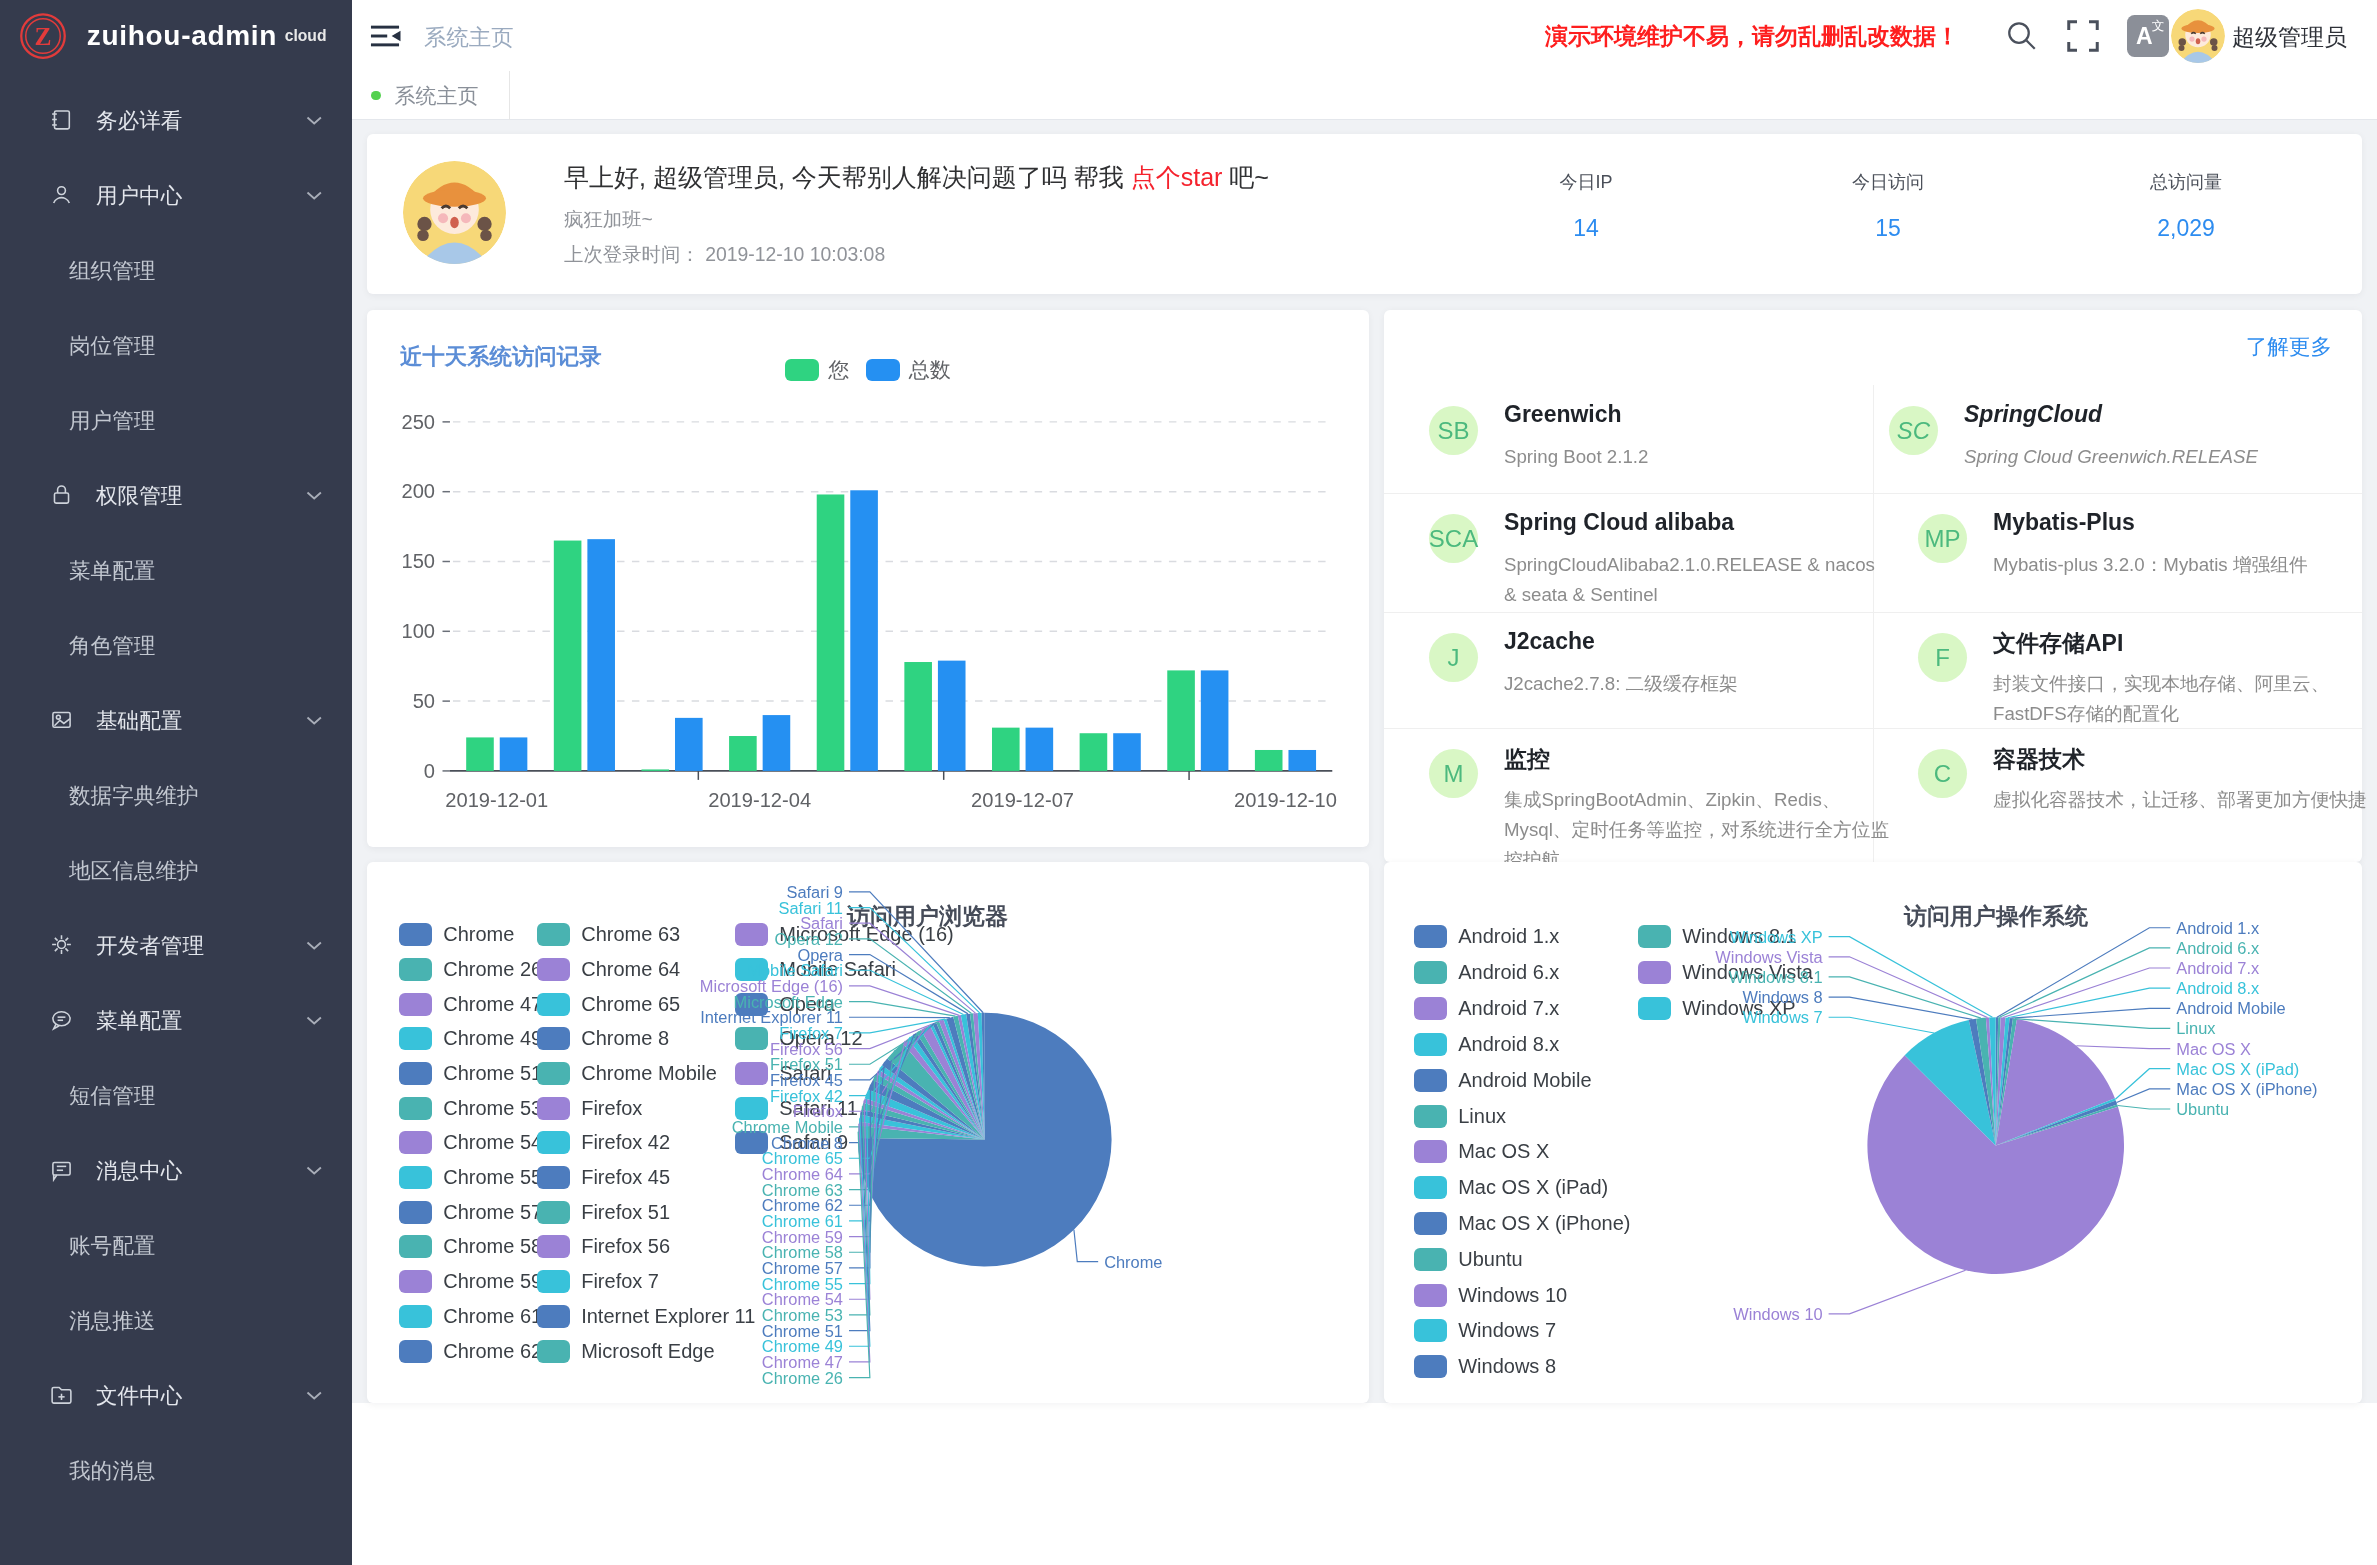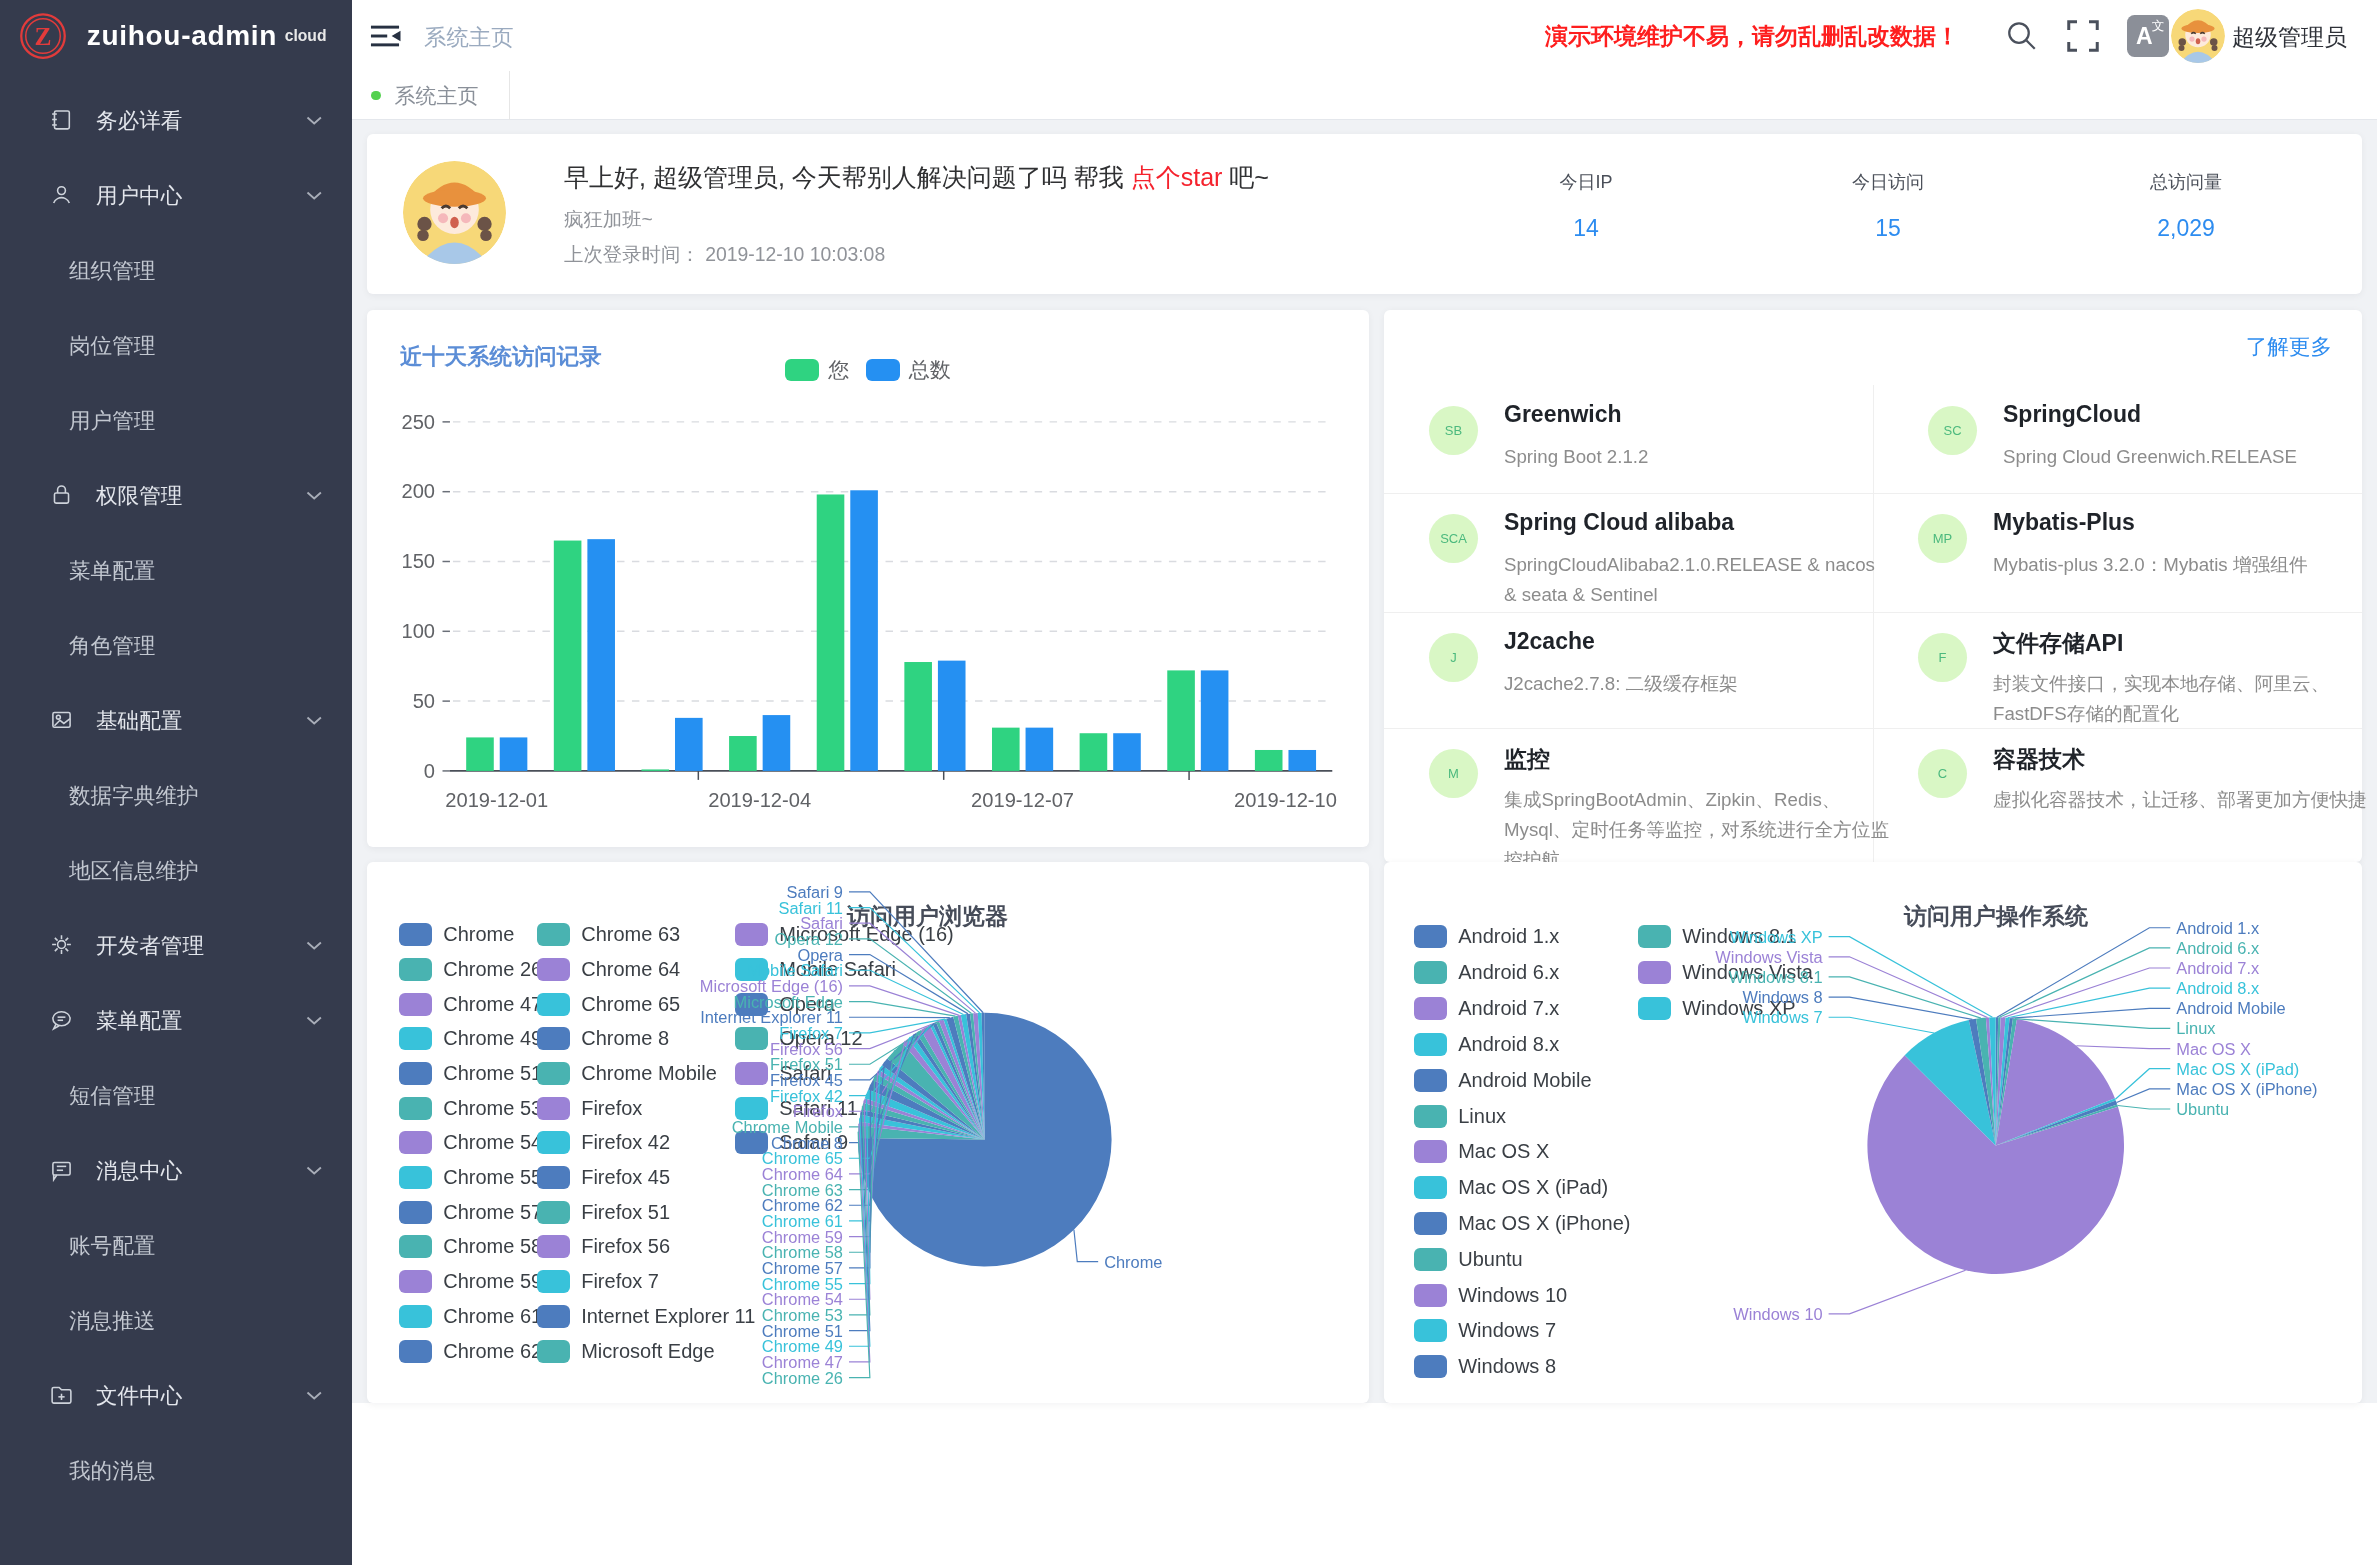"SB" .tech-avatar { font-size: 13px -> 24px }
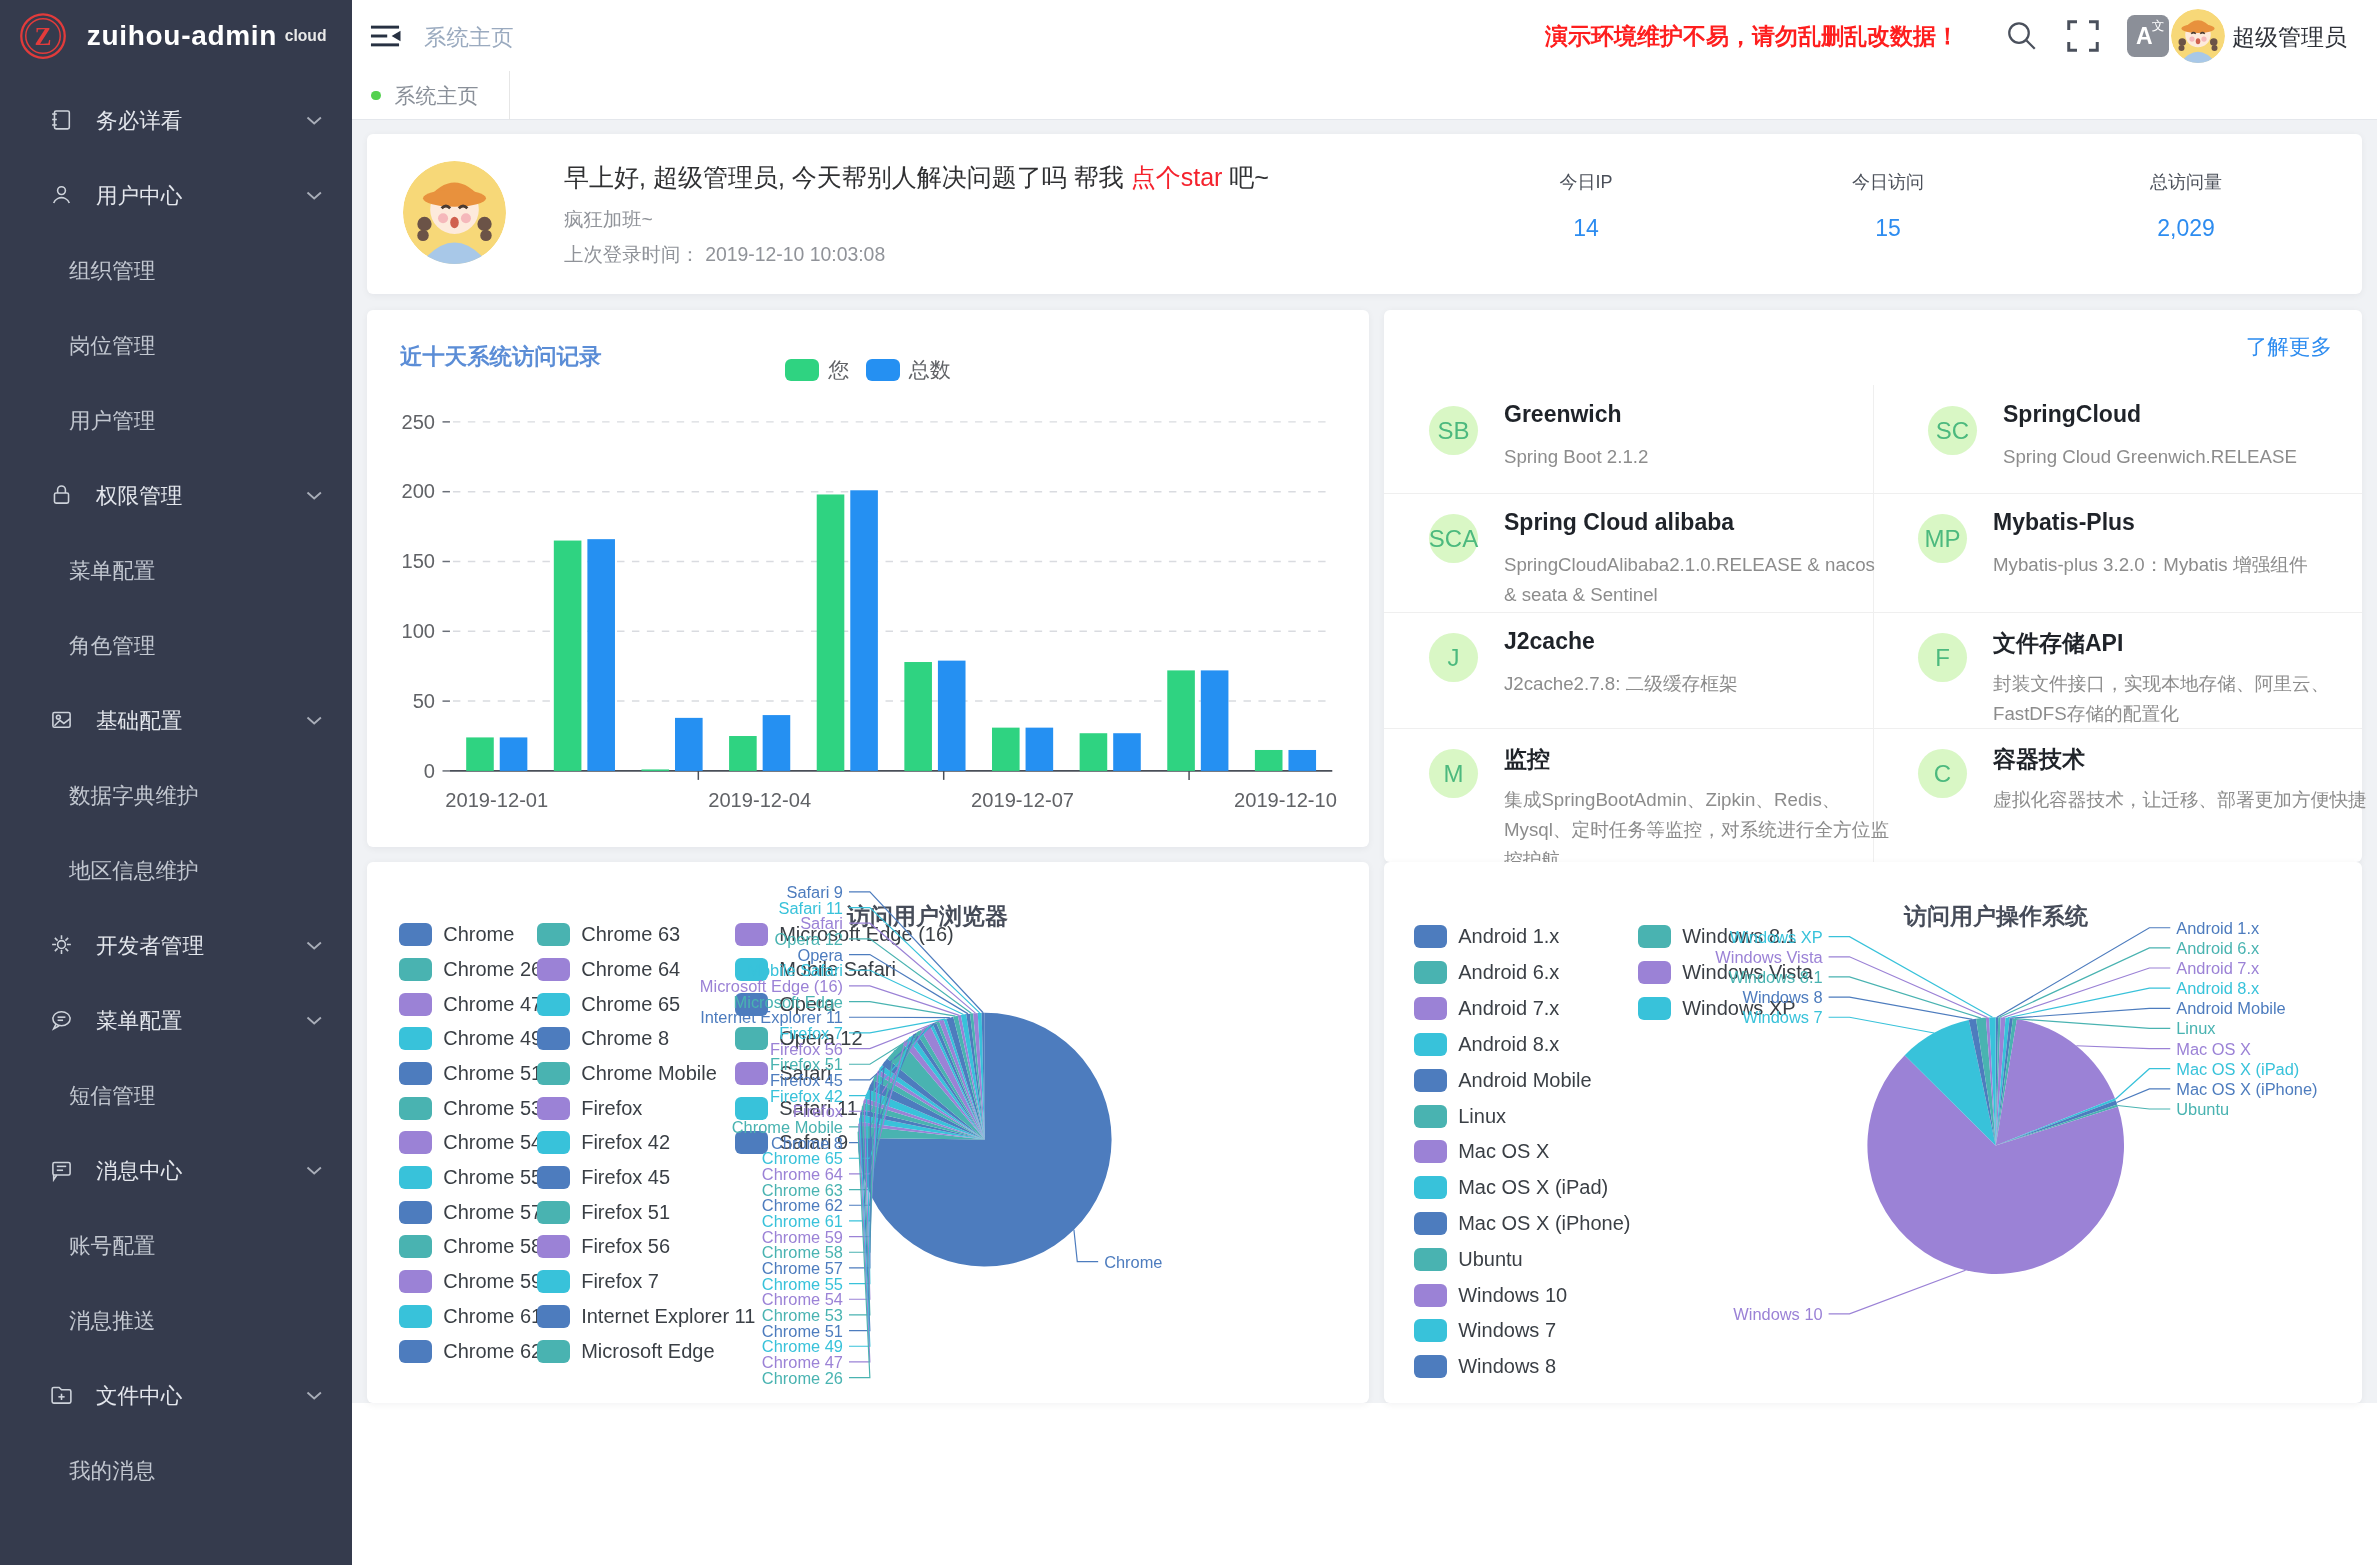"SC" div.tech-cell { font-style: none -> italic; left: 544px -> 505px }
